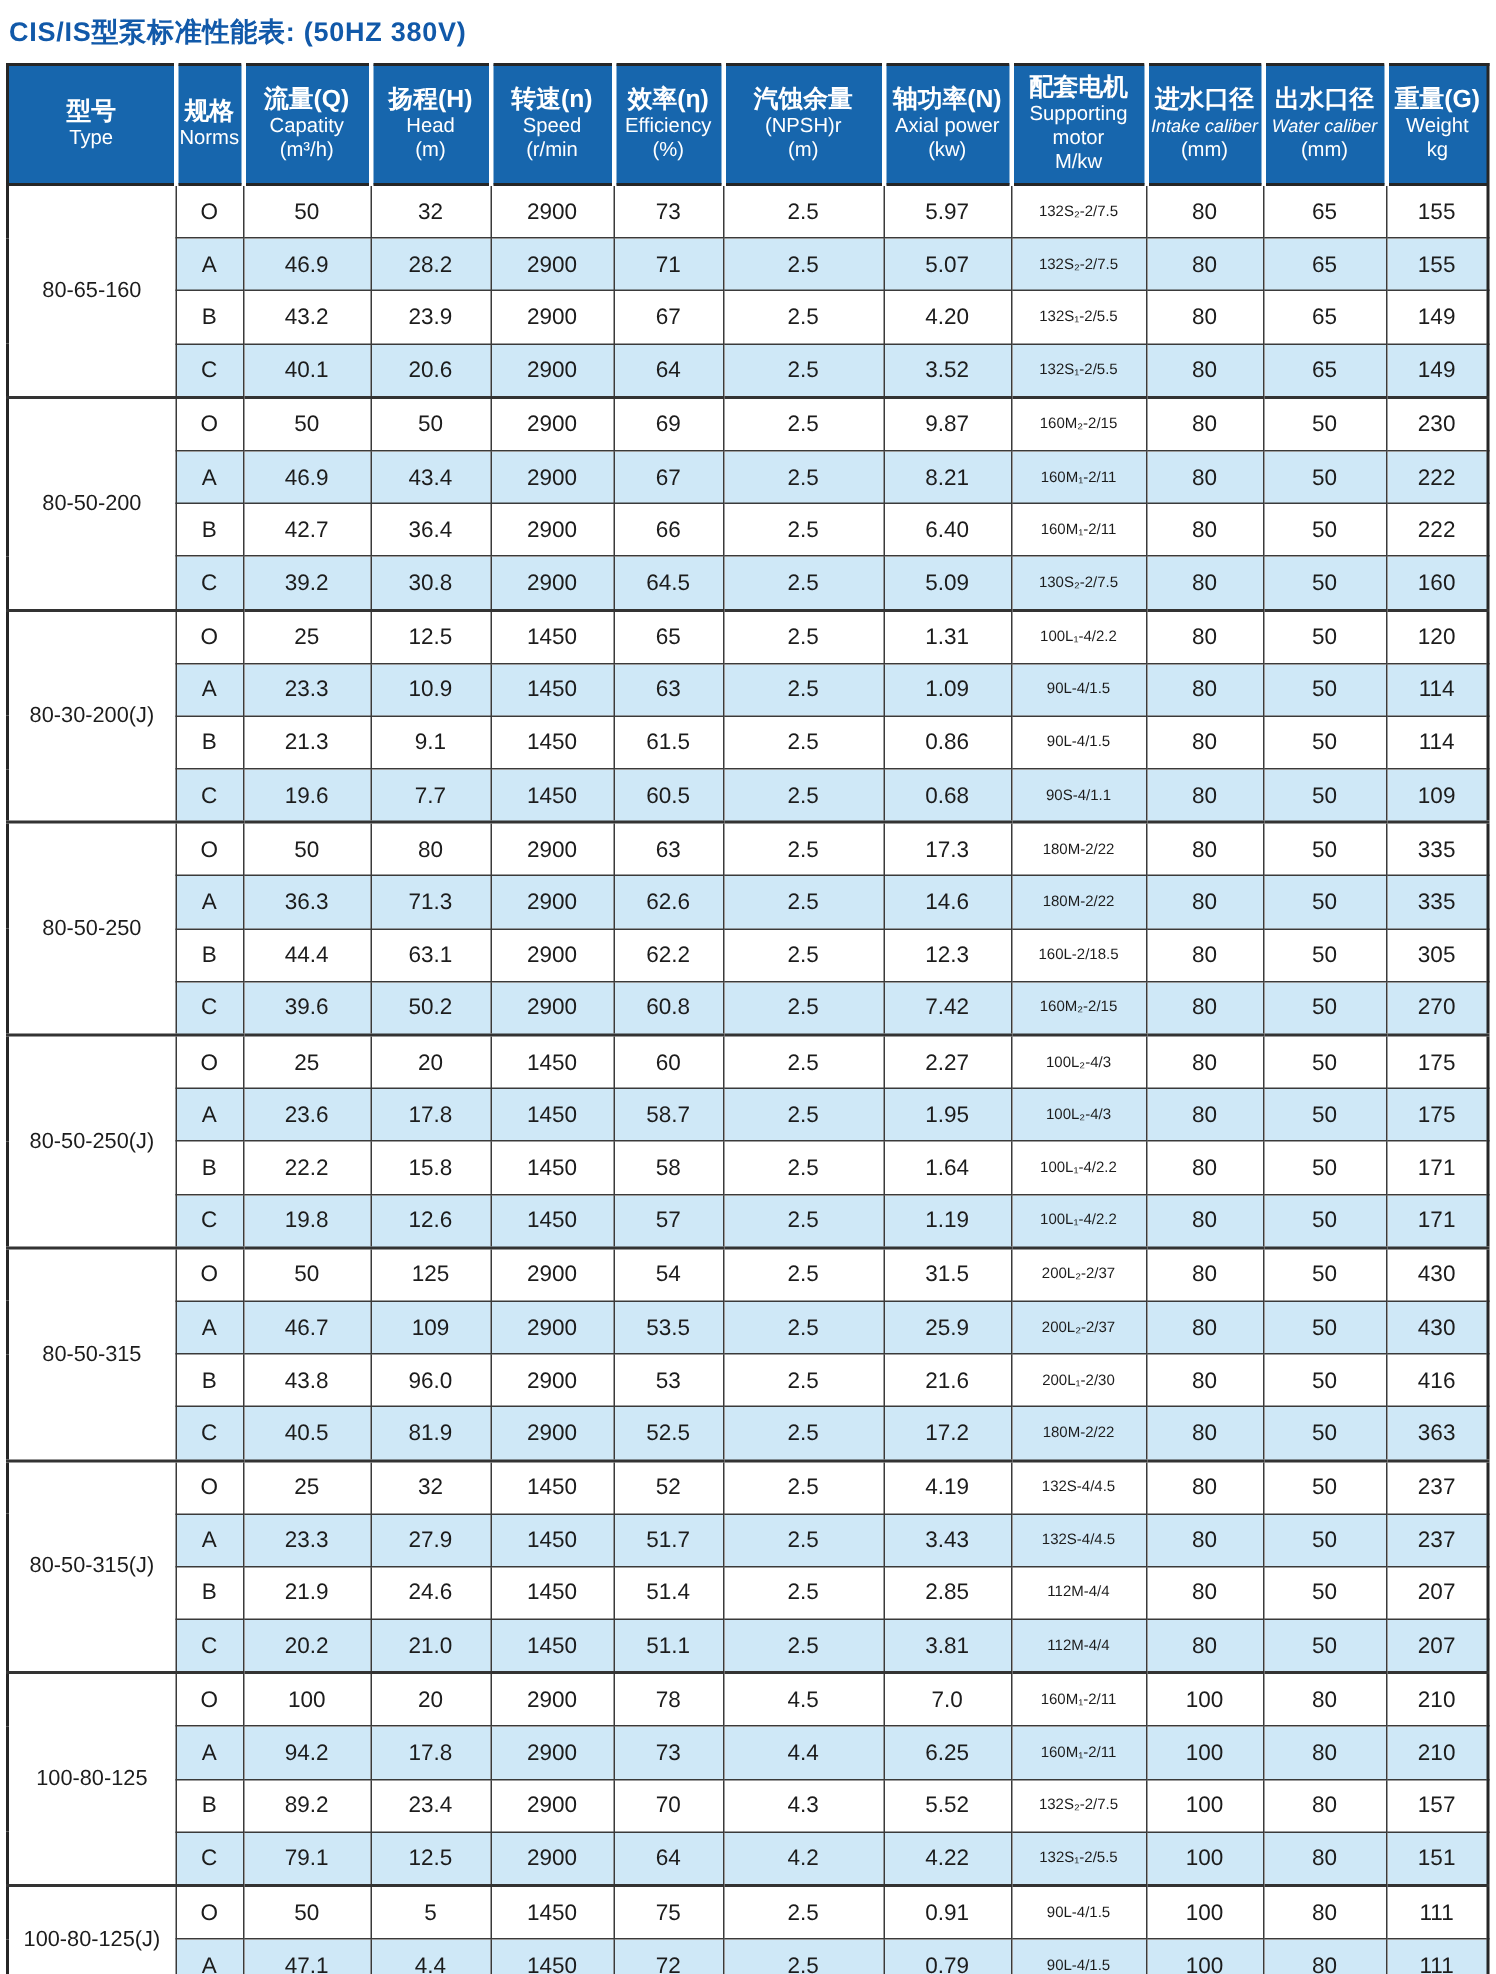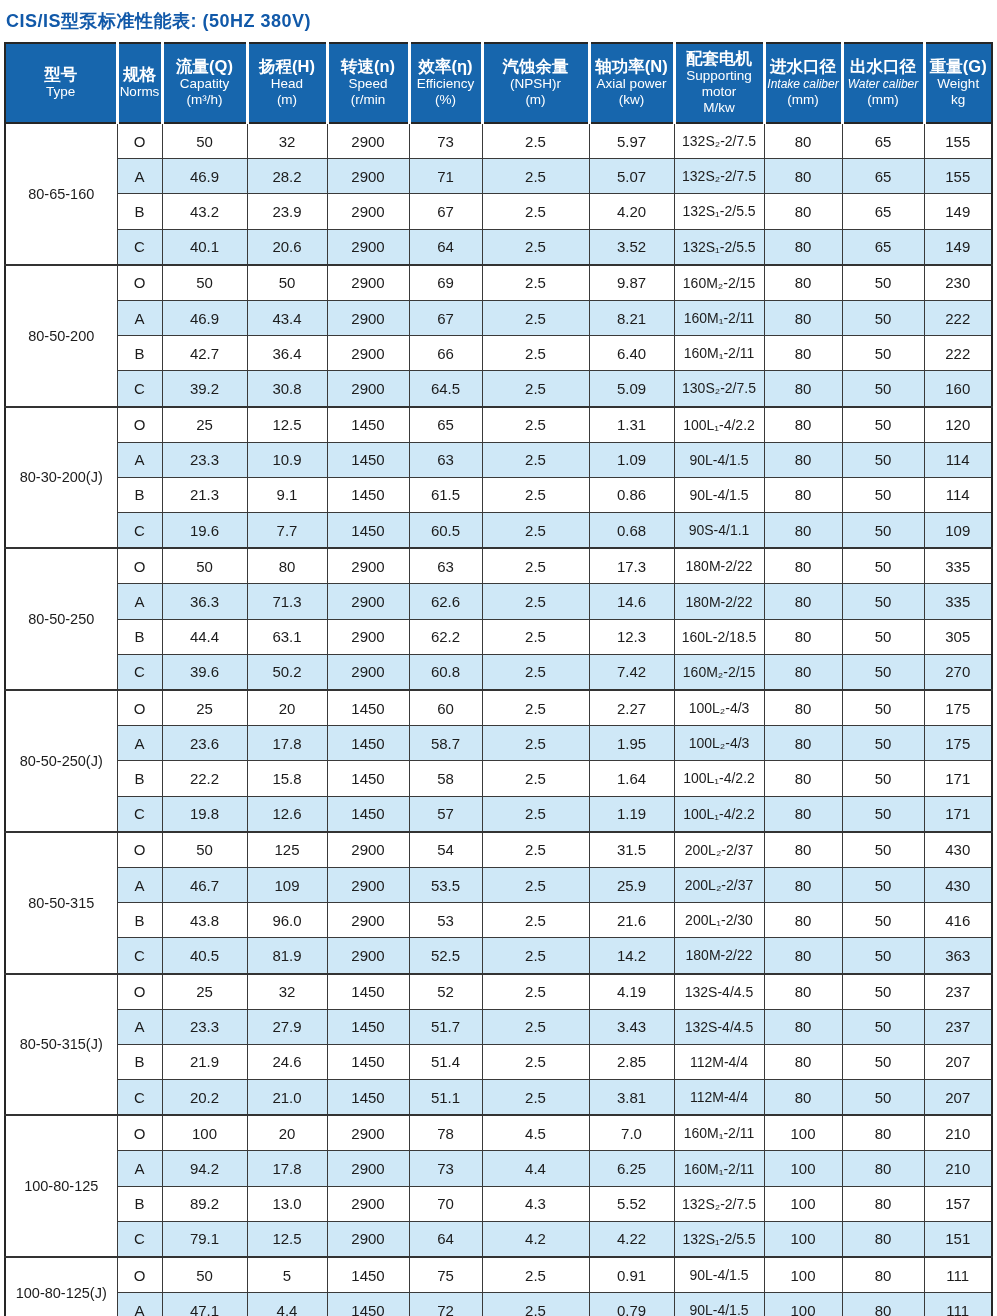"132S₂-2/7.5" tbody td.motor { font-size: 14px -> 10px }
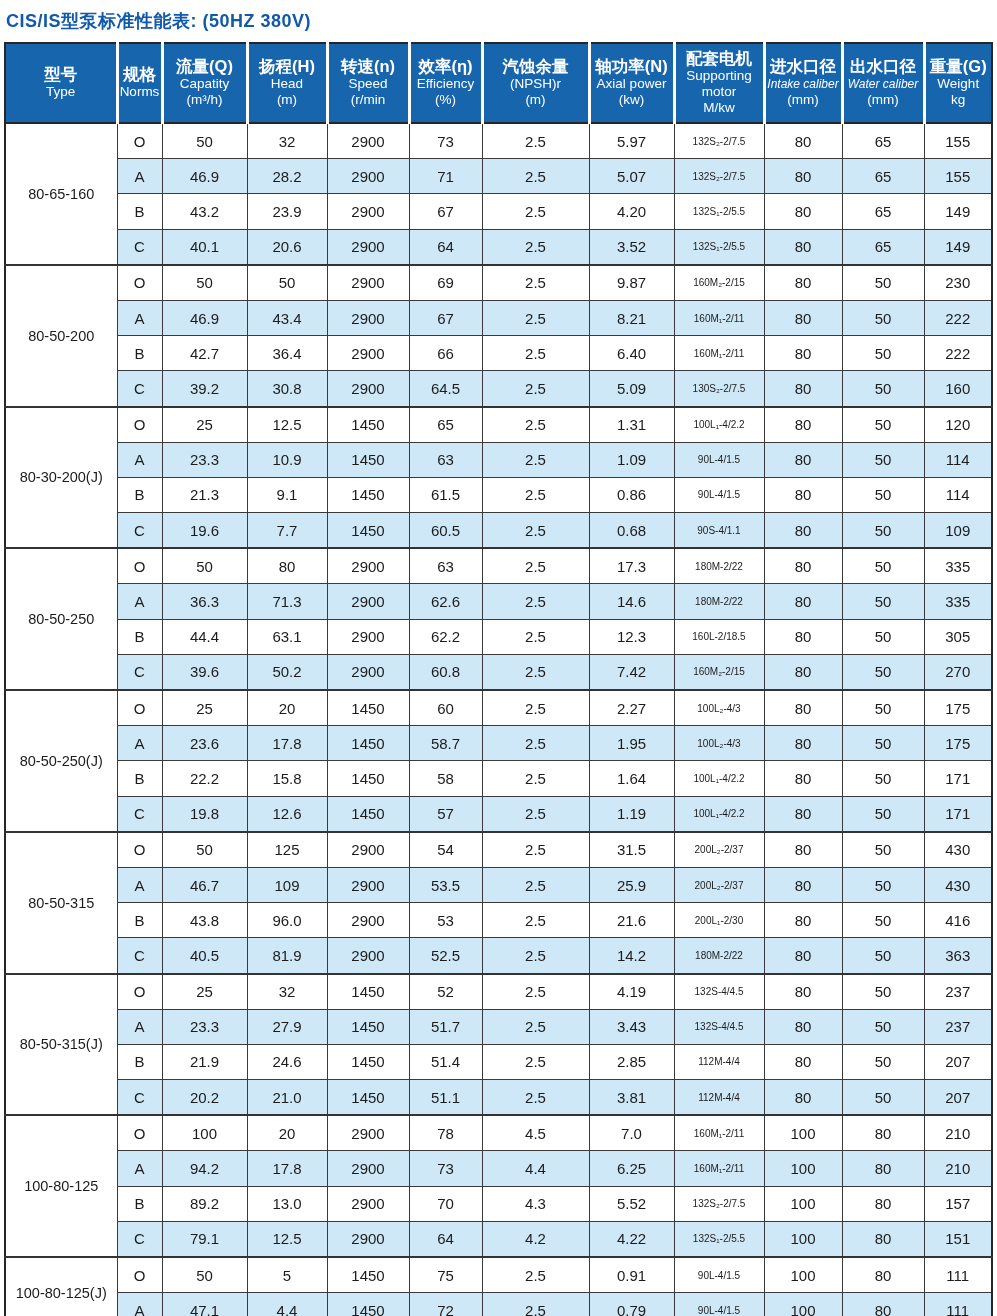"14.2" td.val { text: 14.2 -> 17.2 }
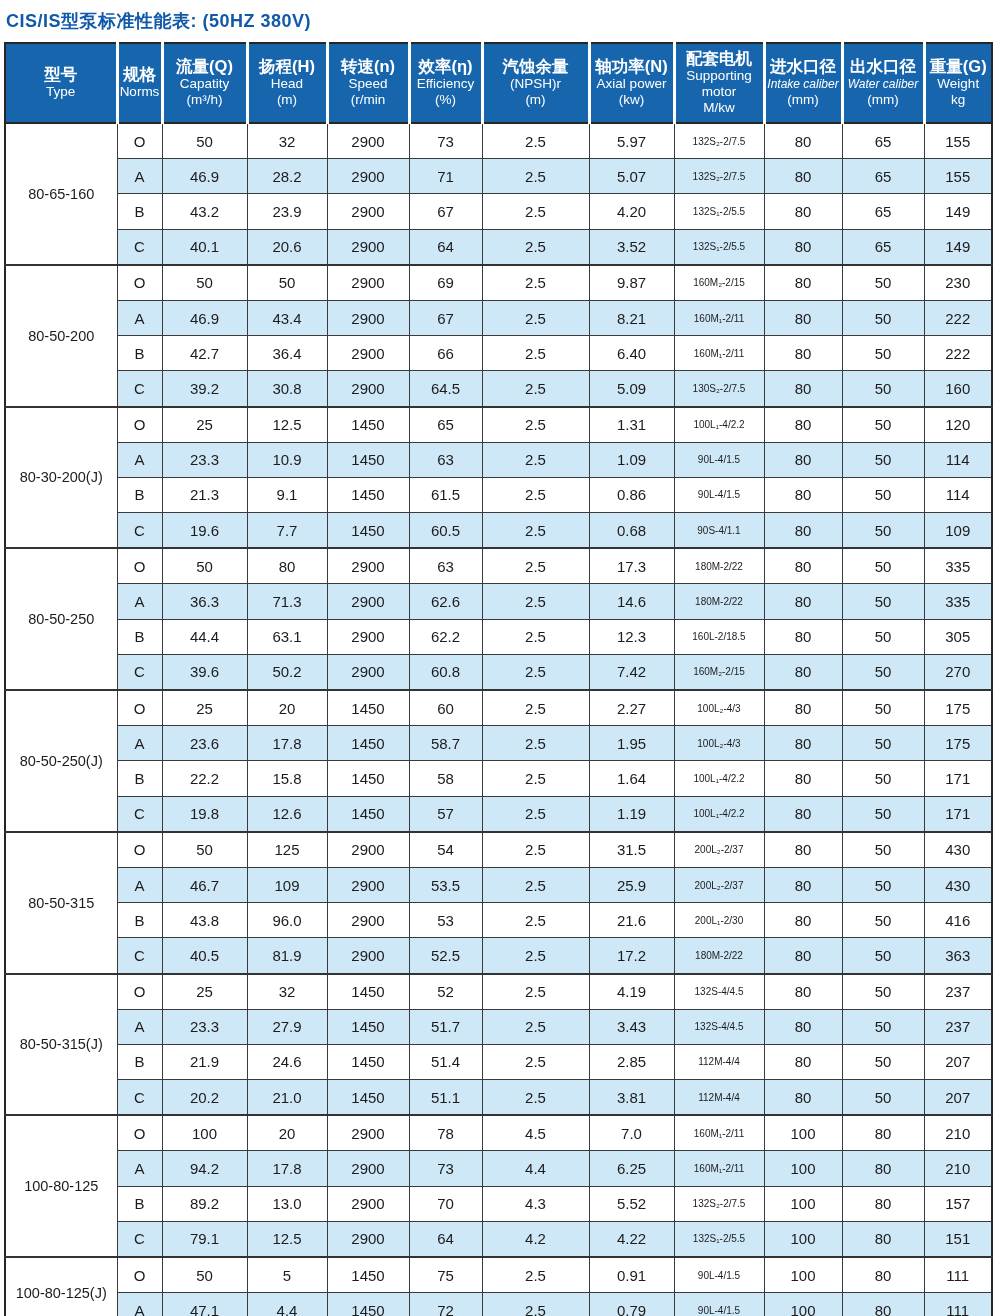"13.0" td.val { text: 13.0 -> 23.4 }
